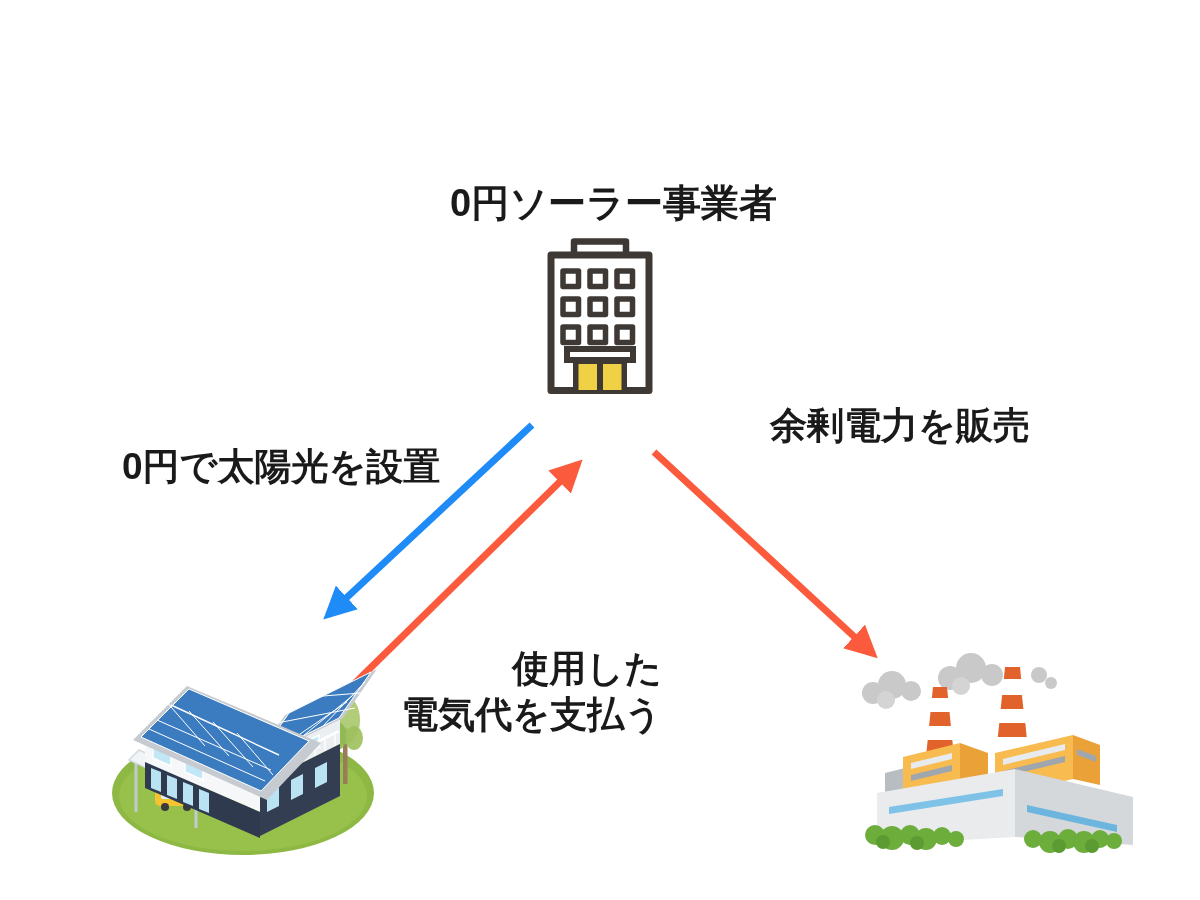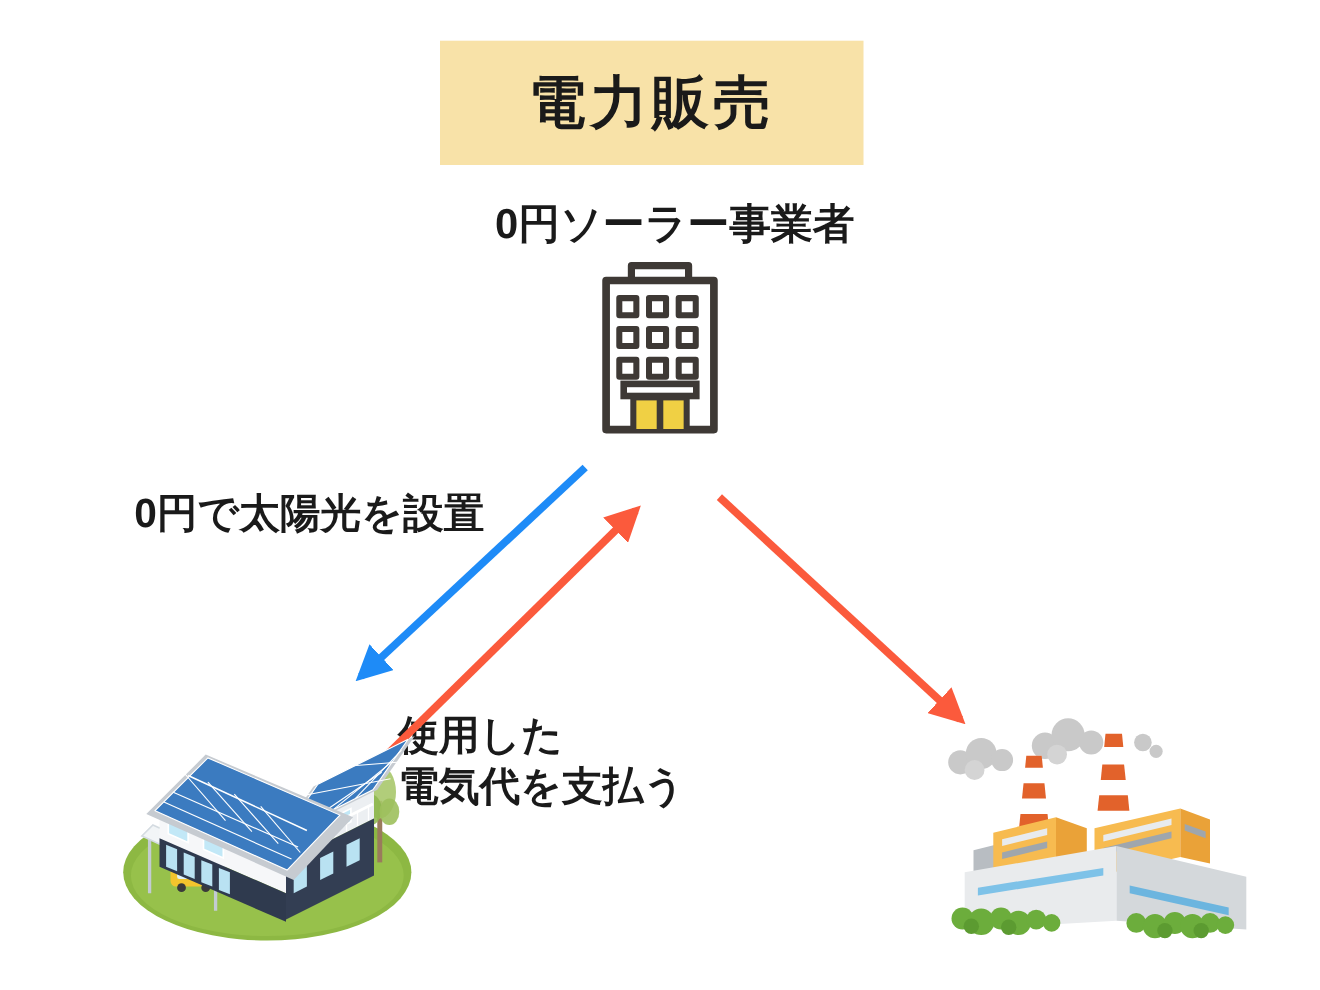"電力販売" div.title-banner { html: <div> <div>電力販売</div> </div> -> none }
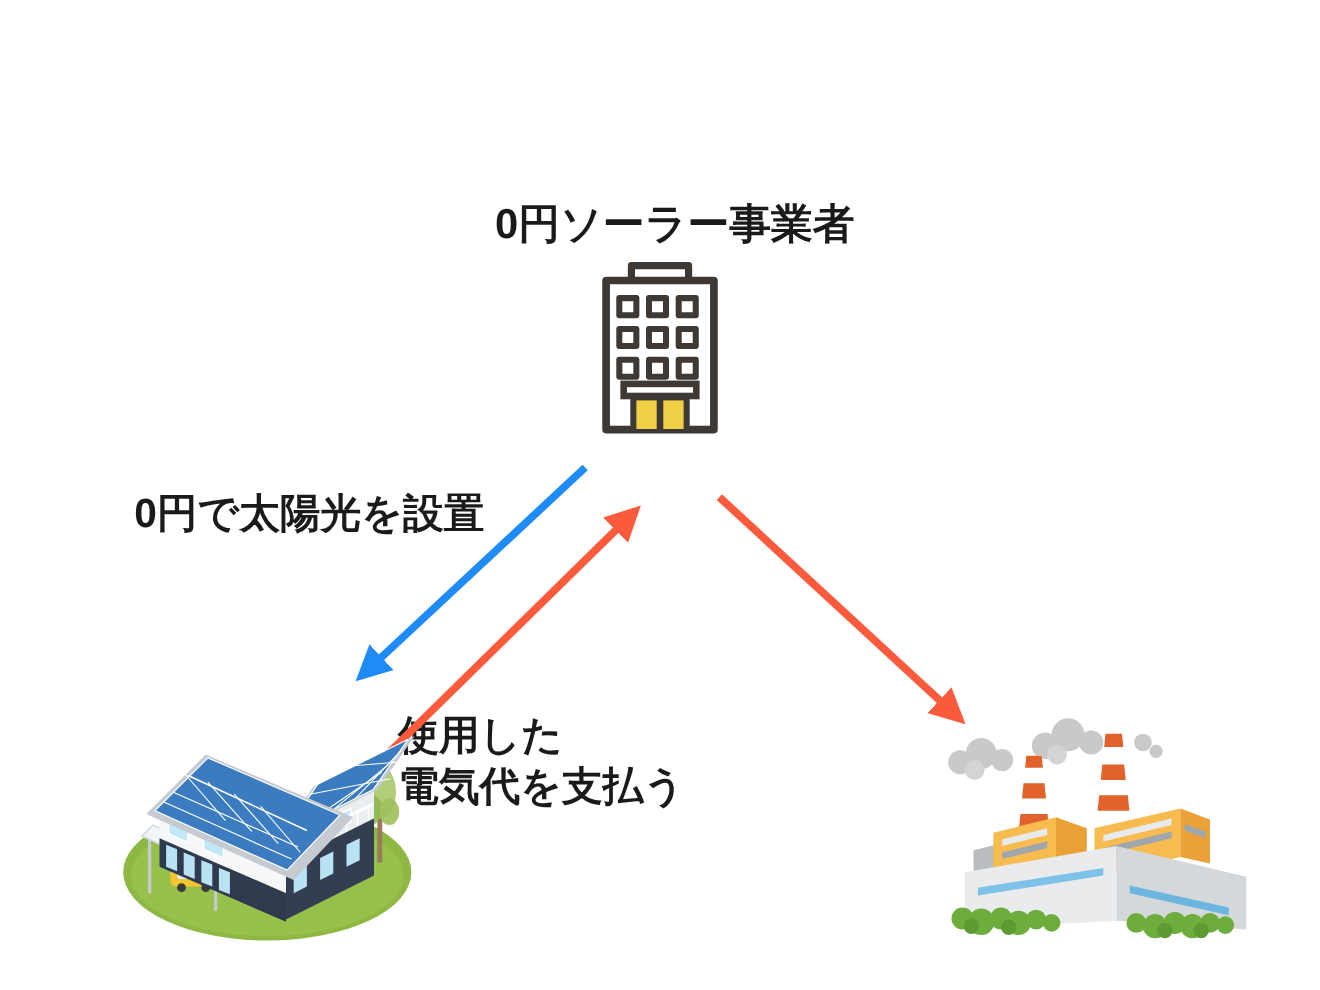"余剰電力を販売" div { html: none -> <div>余剰電力を販売</div> }
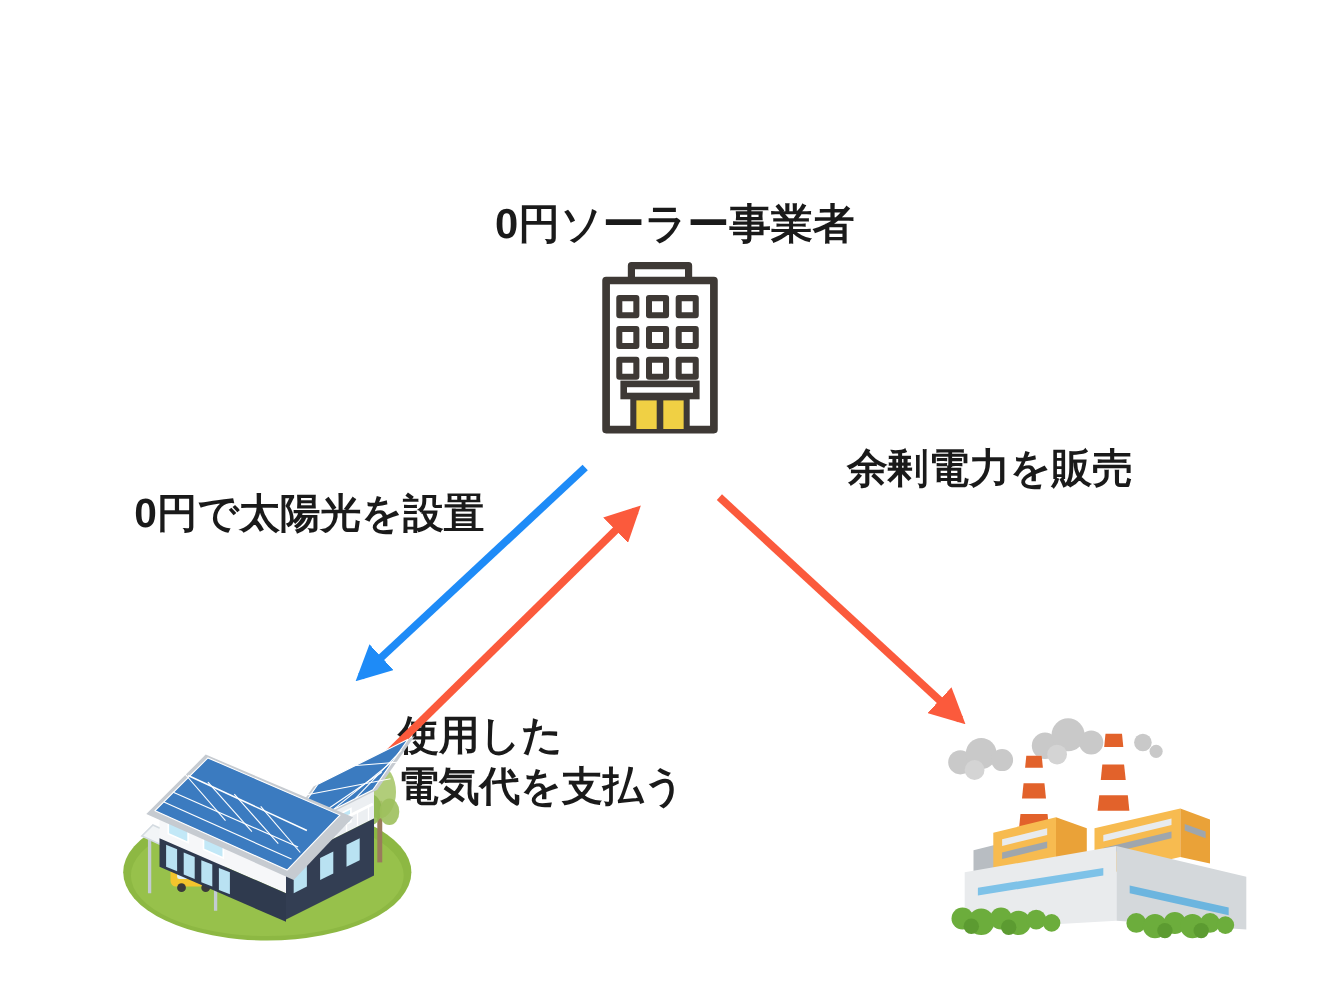"使用した" .flow-label.pay { text-align: left -> right }
